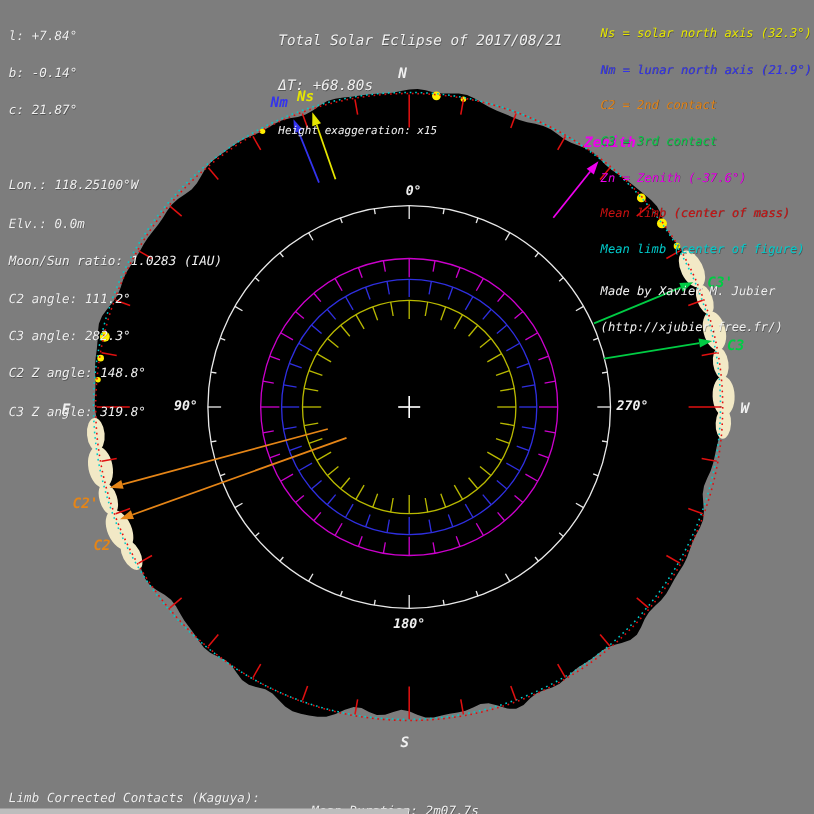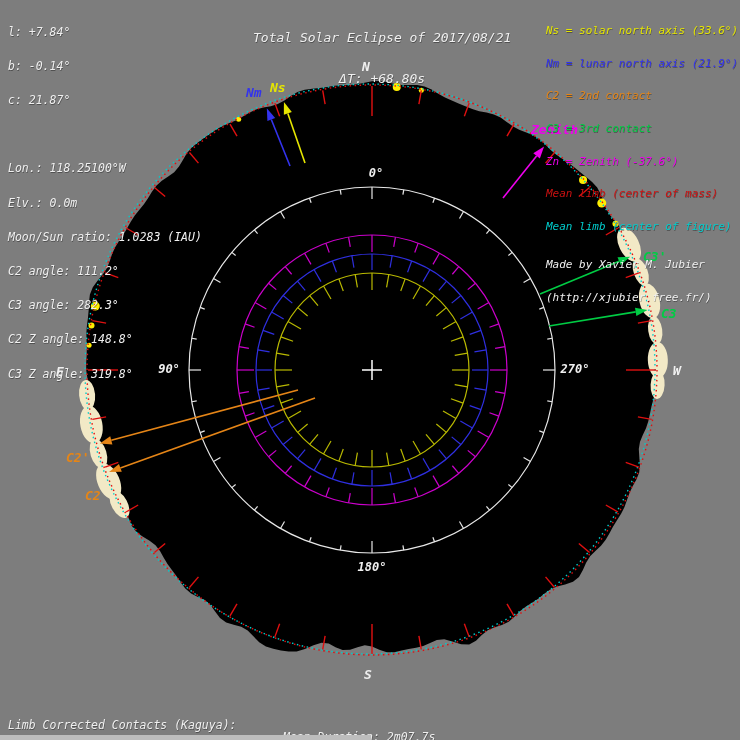"Total Solar Eclipse of 2017/08/21" #titleblock { text-align: center -> none }
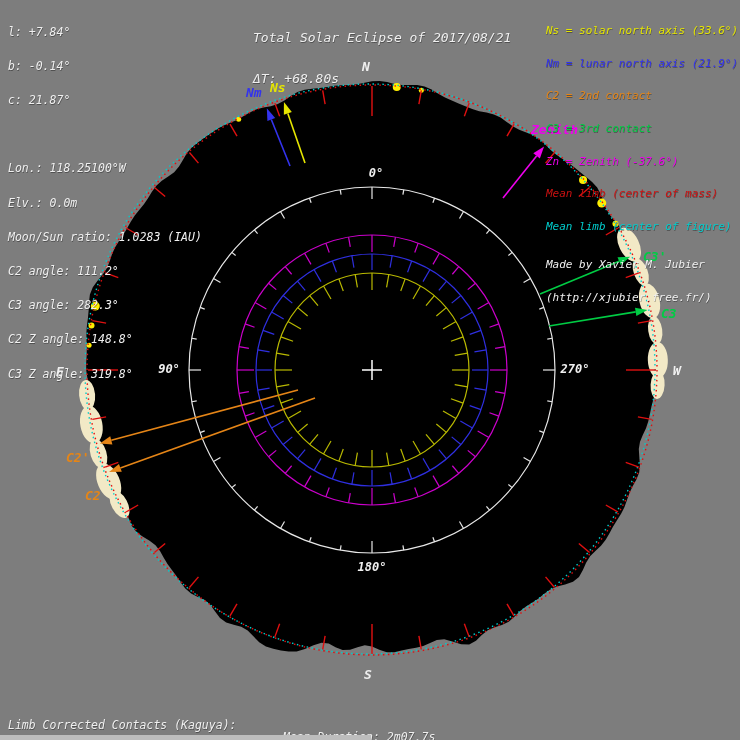"Ns = solar north axis" div { text: 33.6 -> 32.3 }
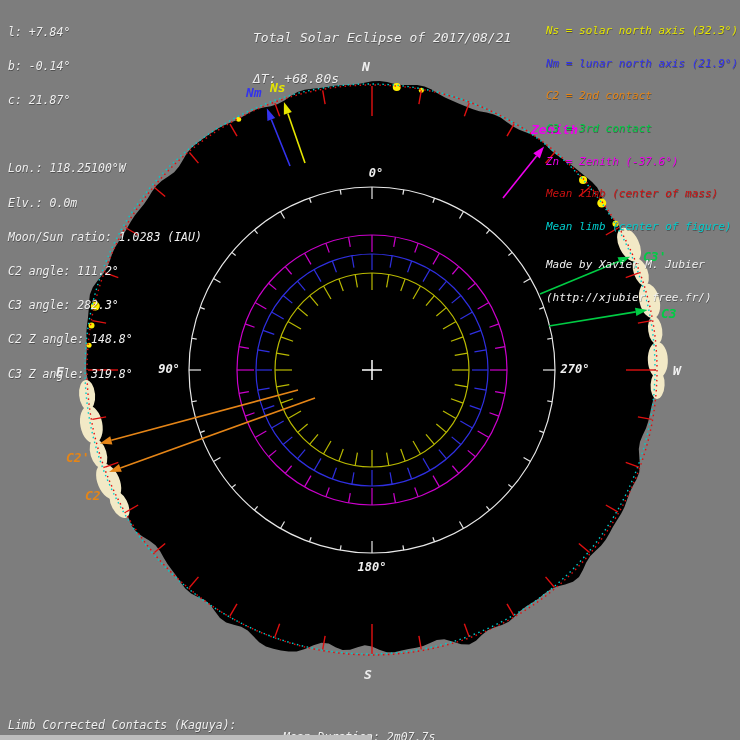"Height exaggeration: x15" div.exag { html: none -> <div>Height exaggeration: x15</div> }
